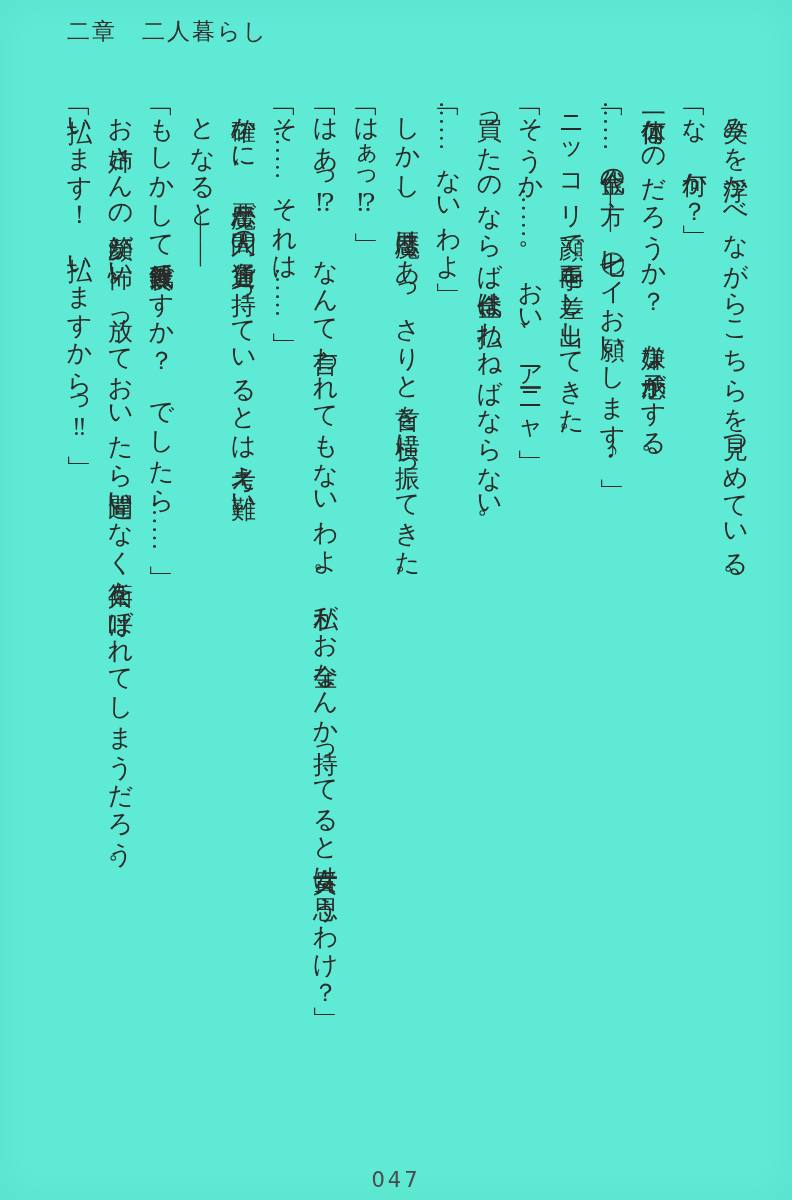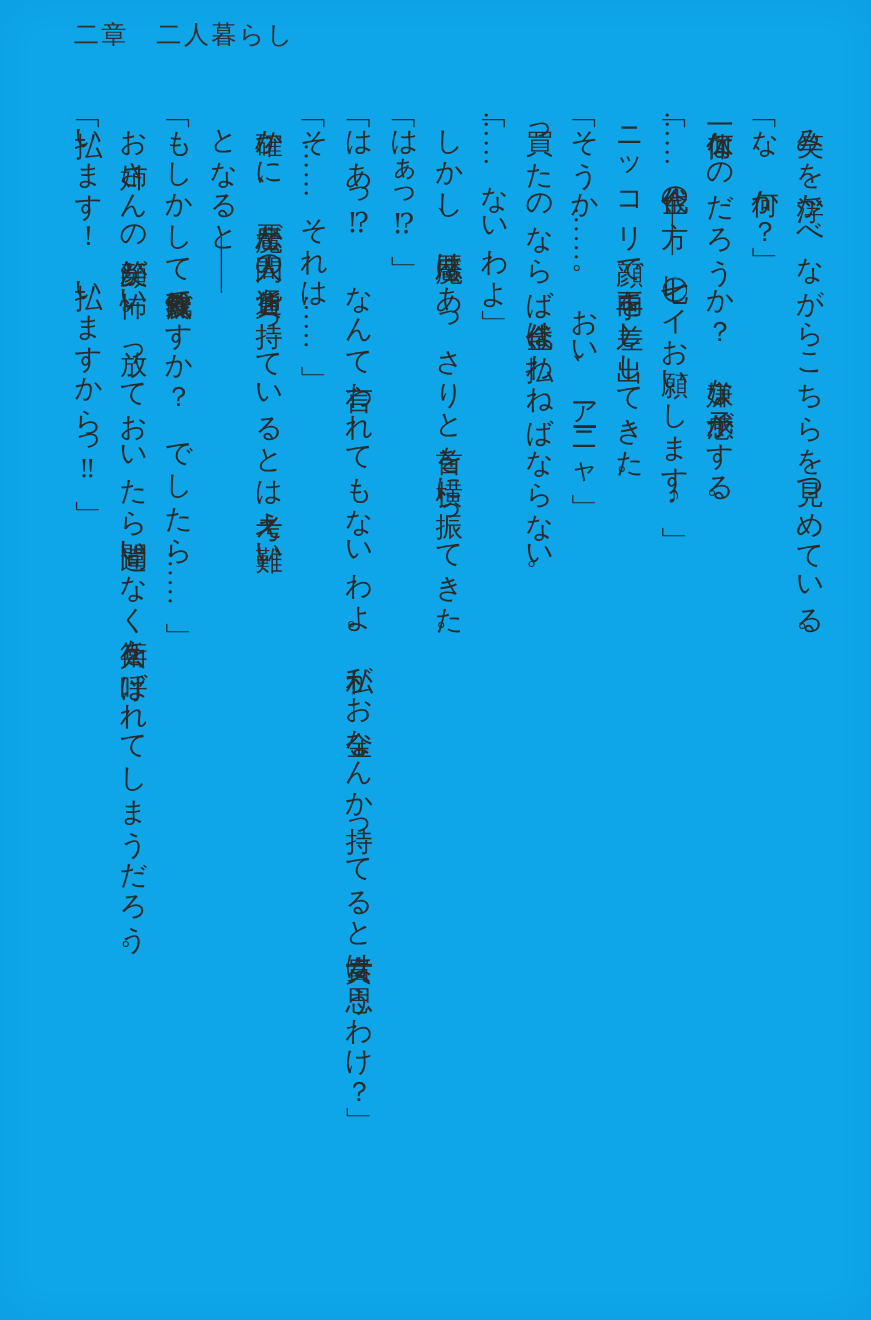"二章 二人暮らし" .page { background: #0ea5e9 -> #5eead4 }
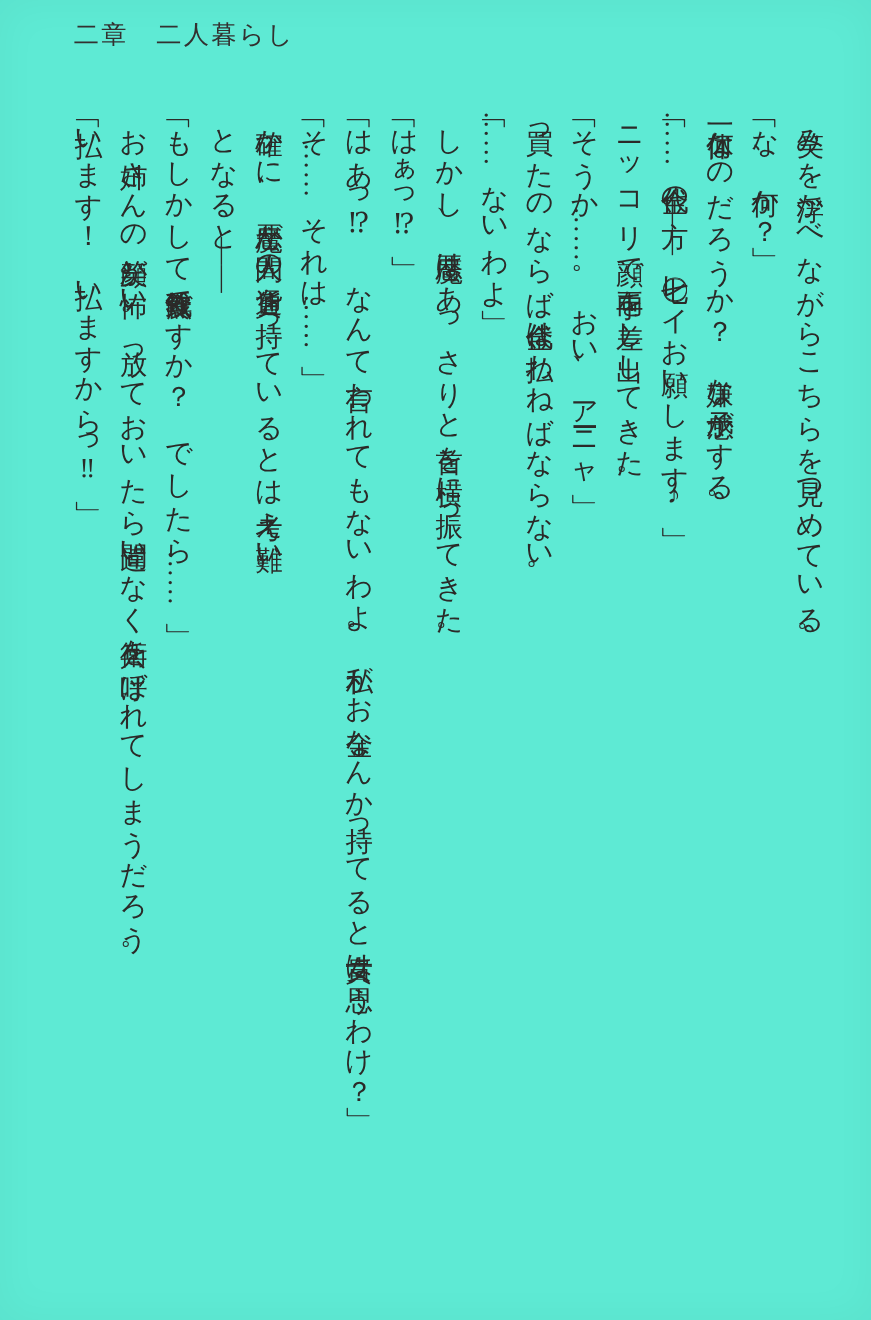"047" div.page-number { html: none -> <div>047</div> }
